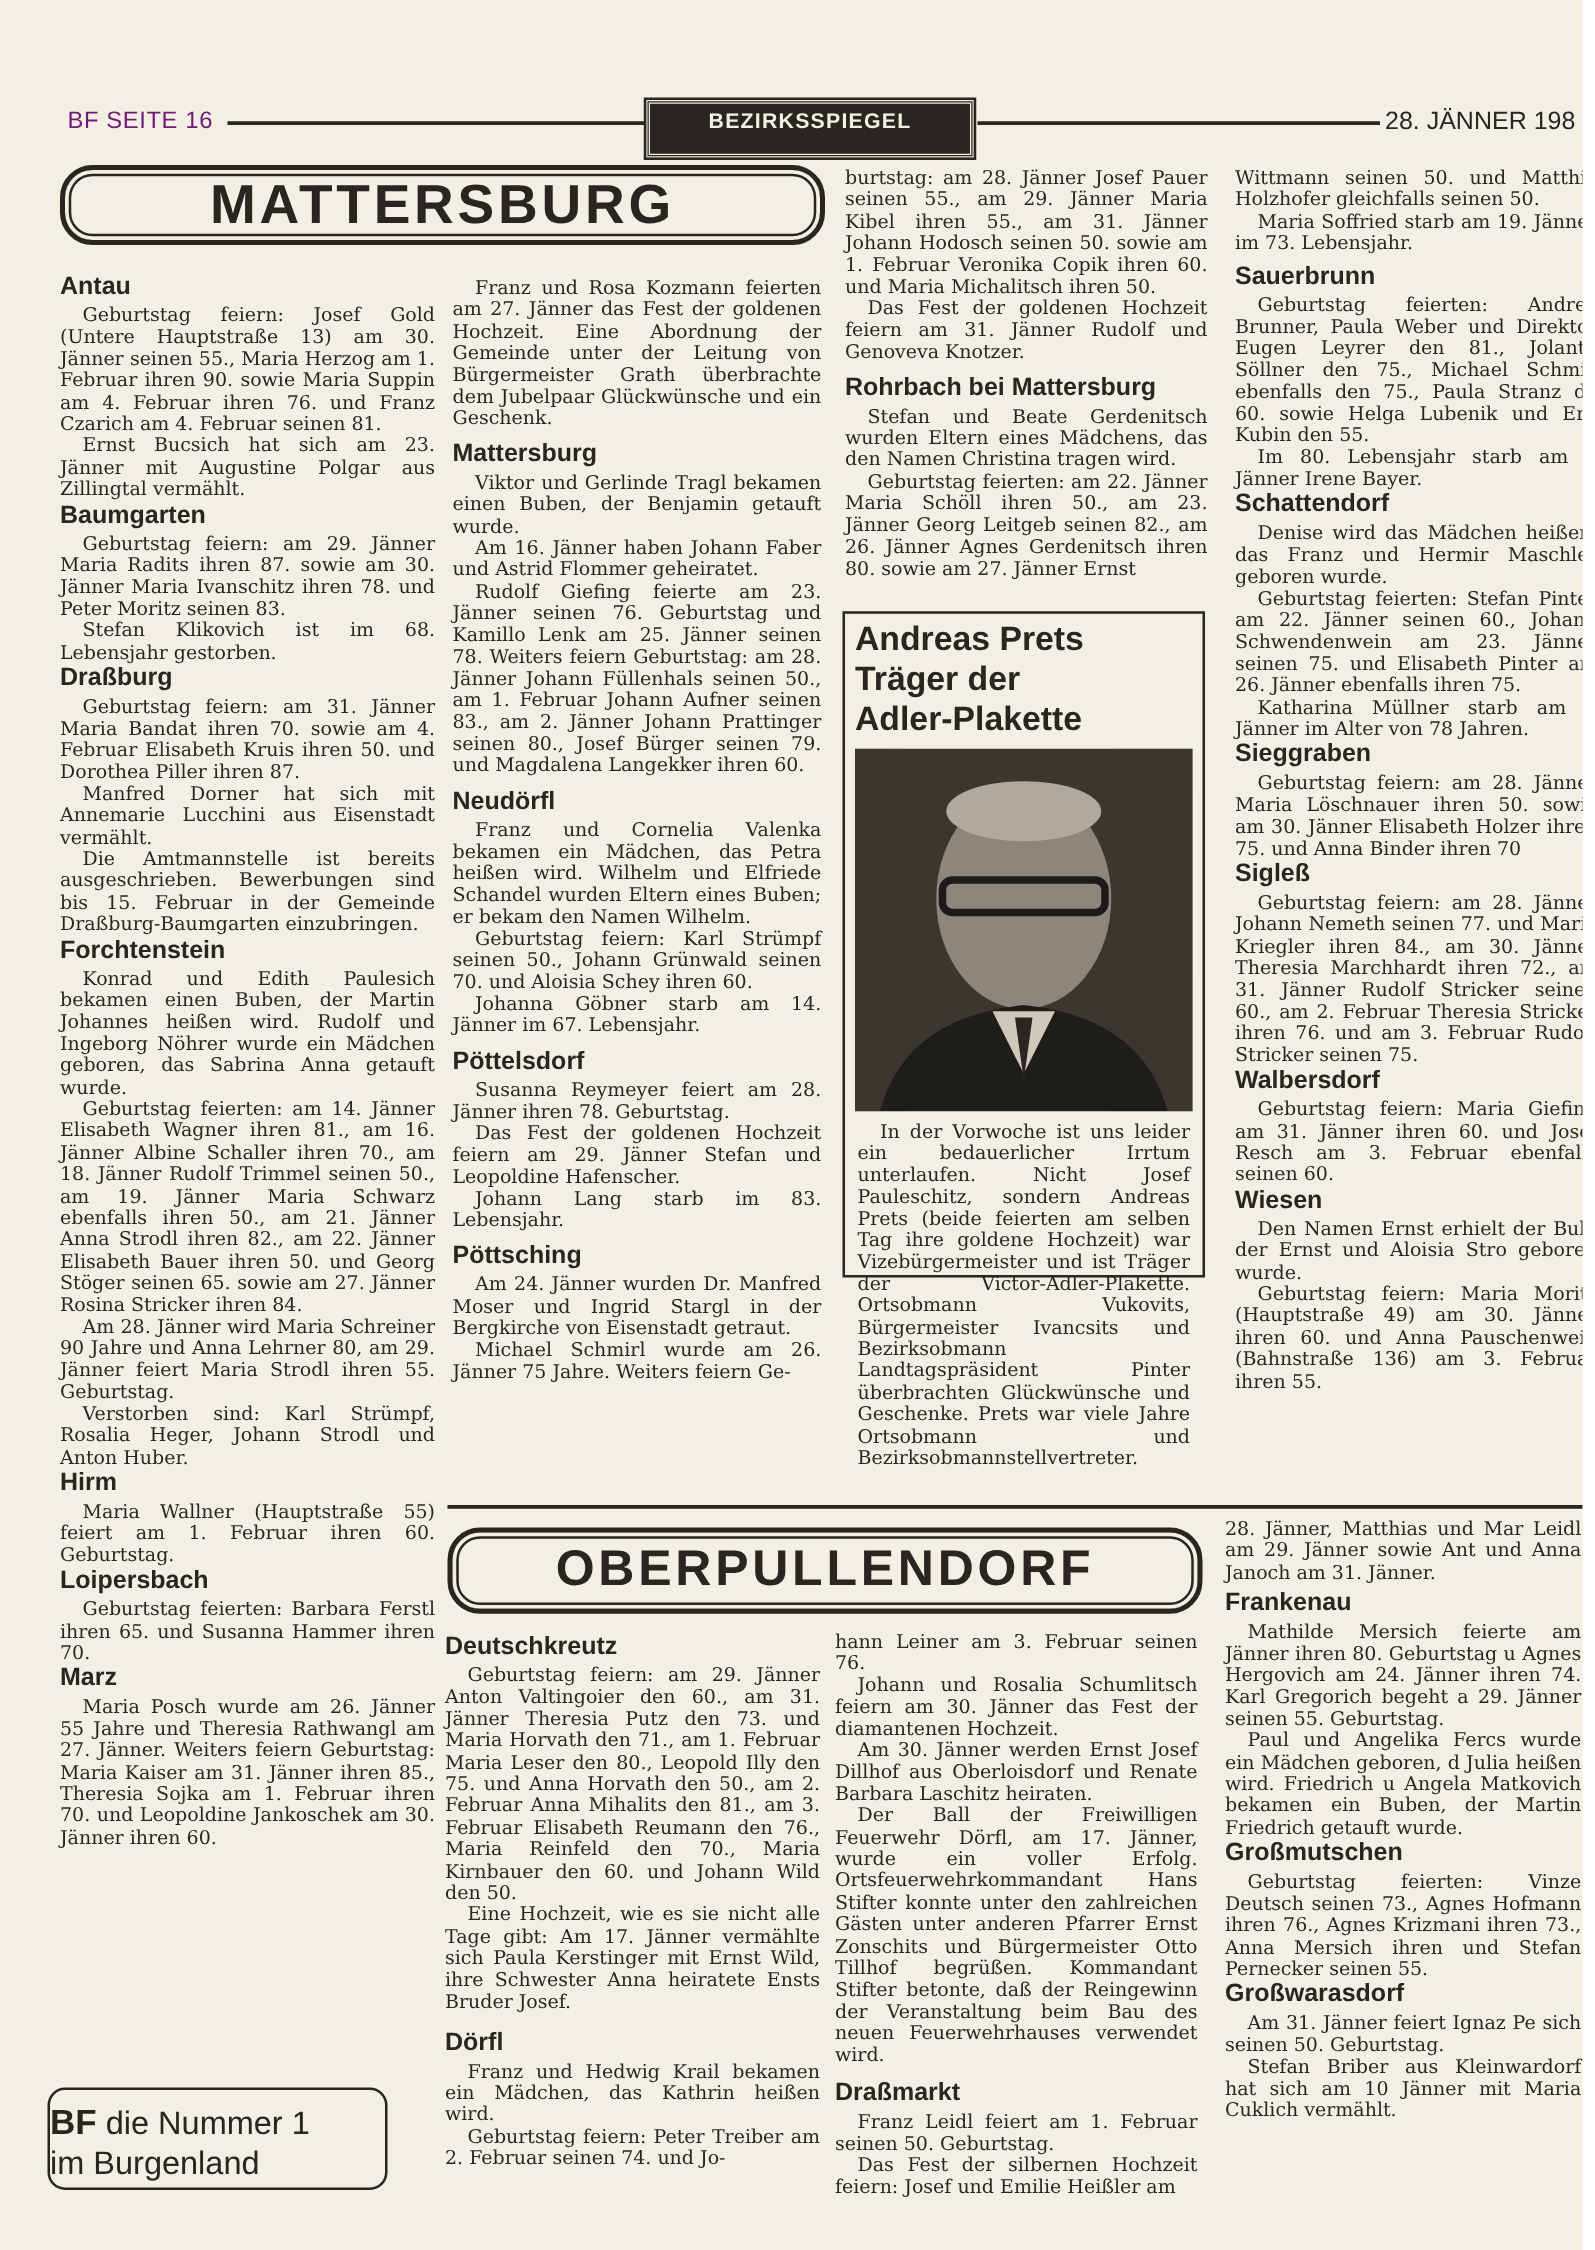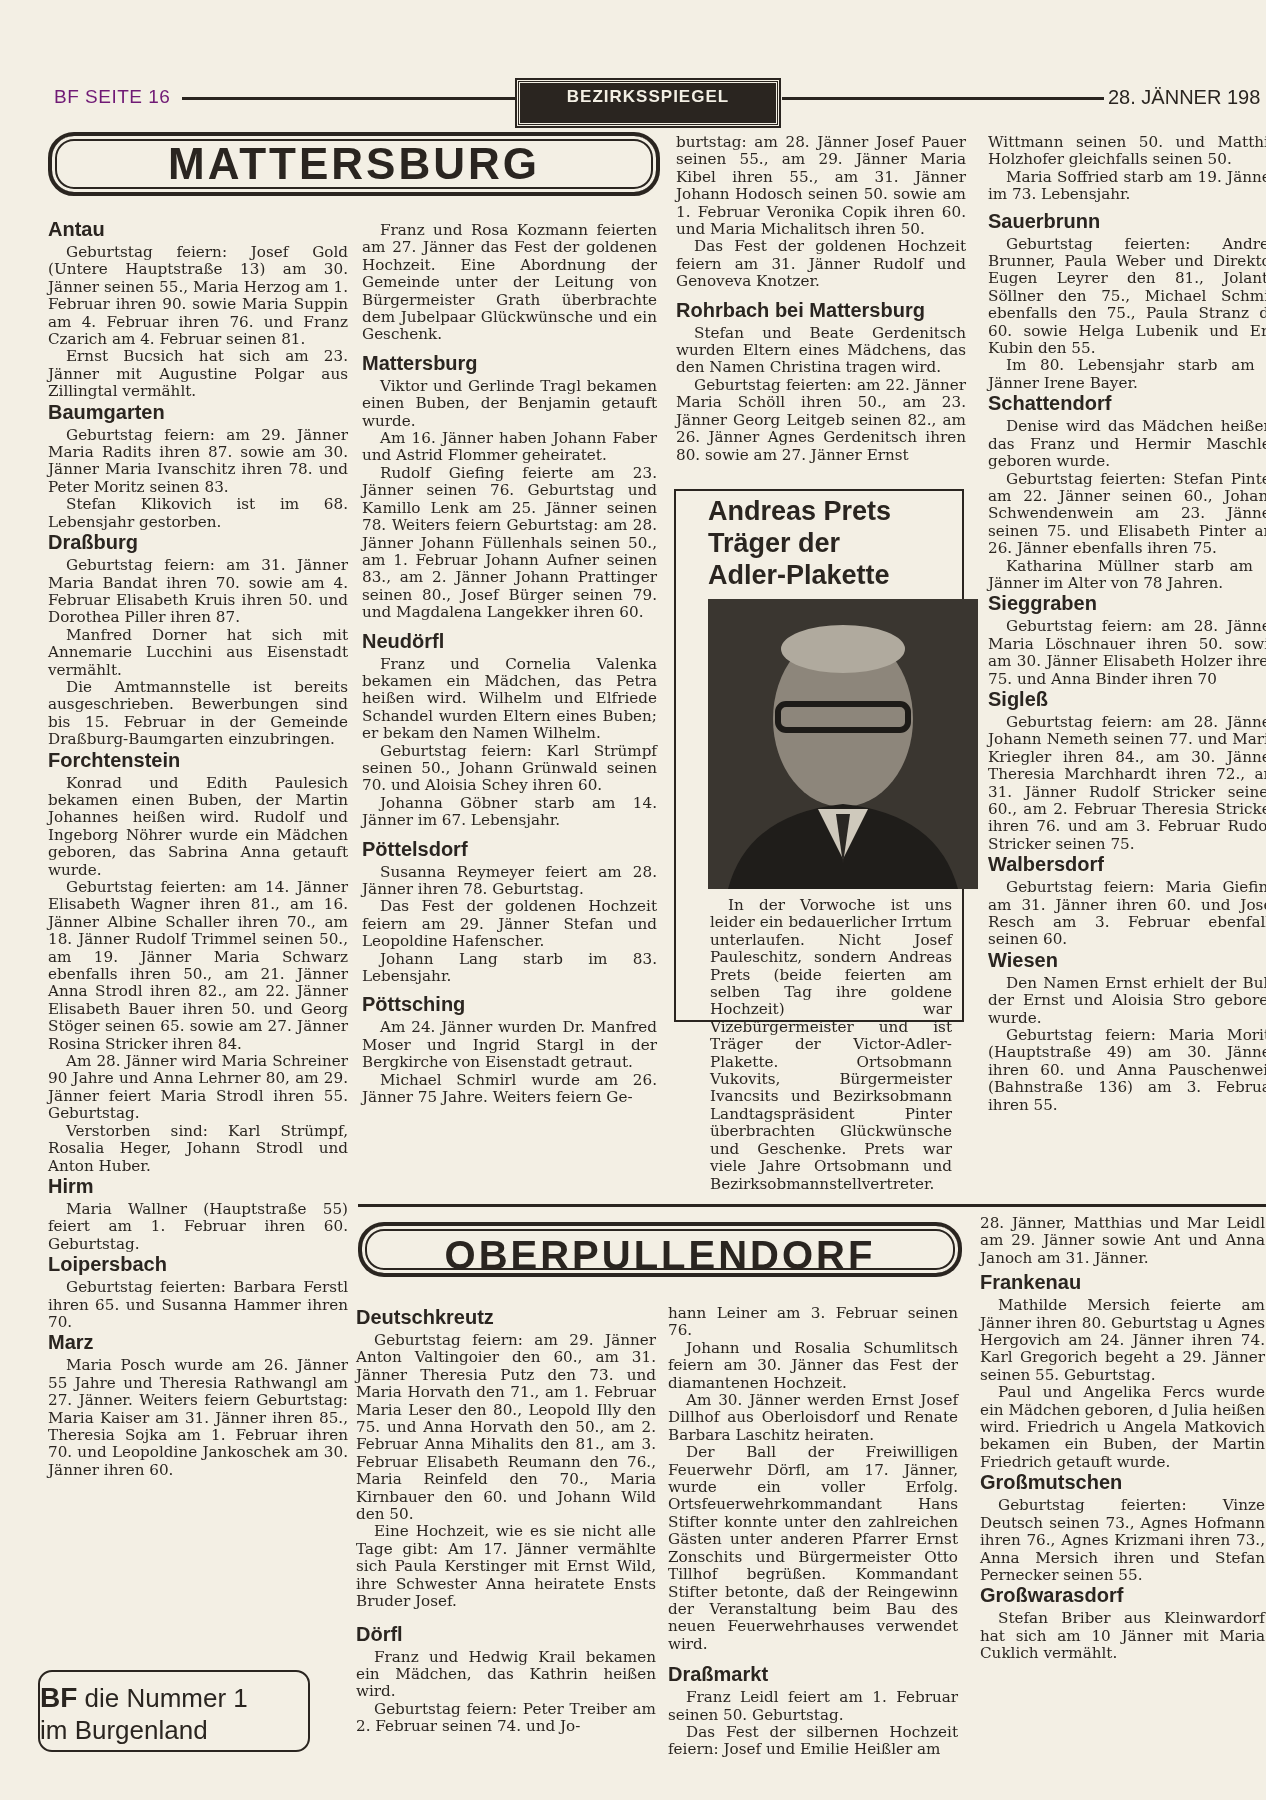"Andreas Prets" div.abs { padding-left: 24px -> none }
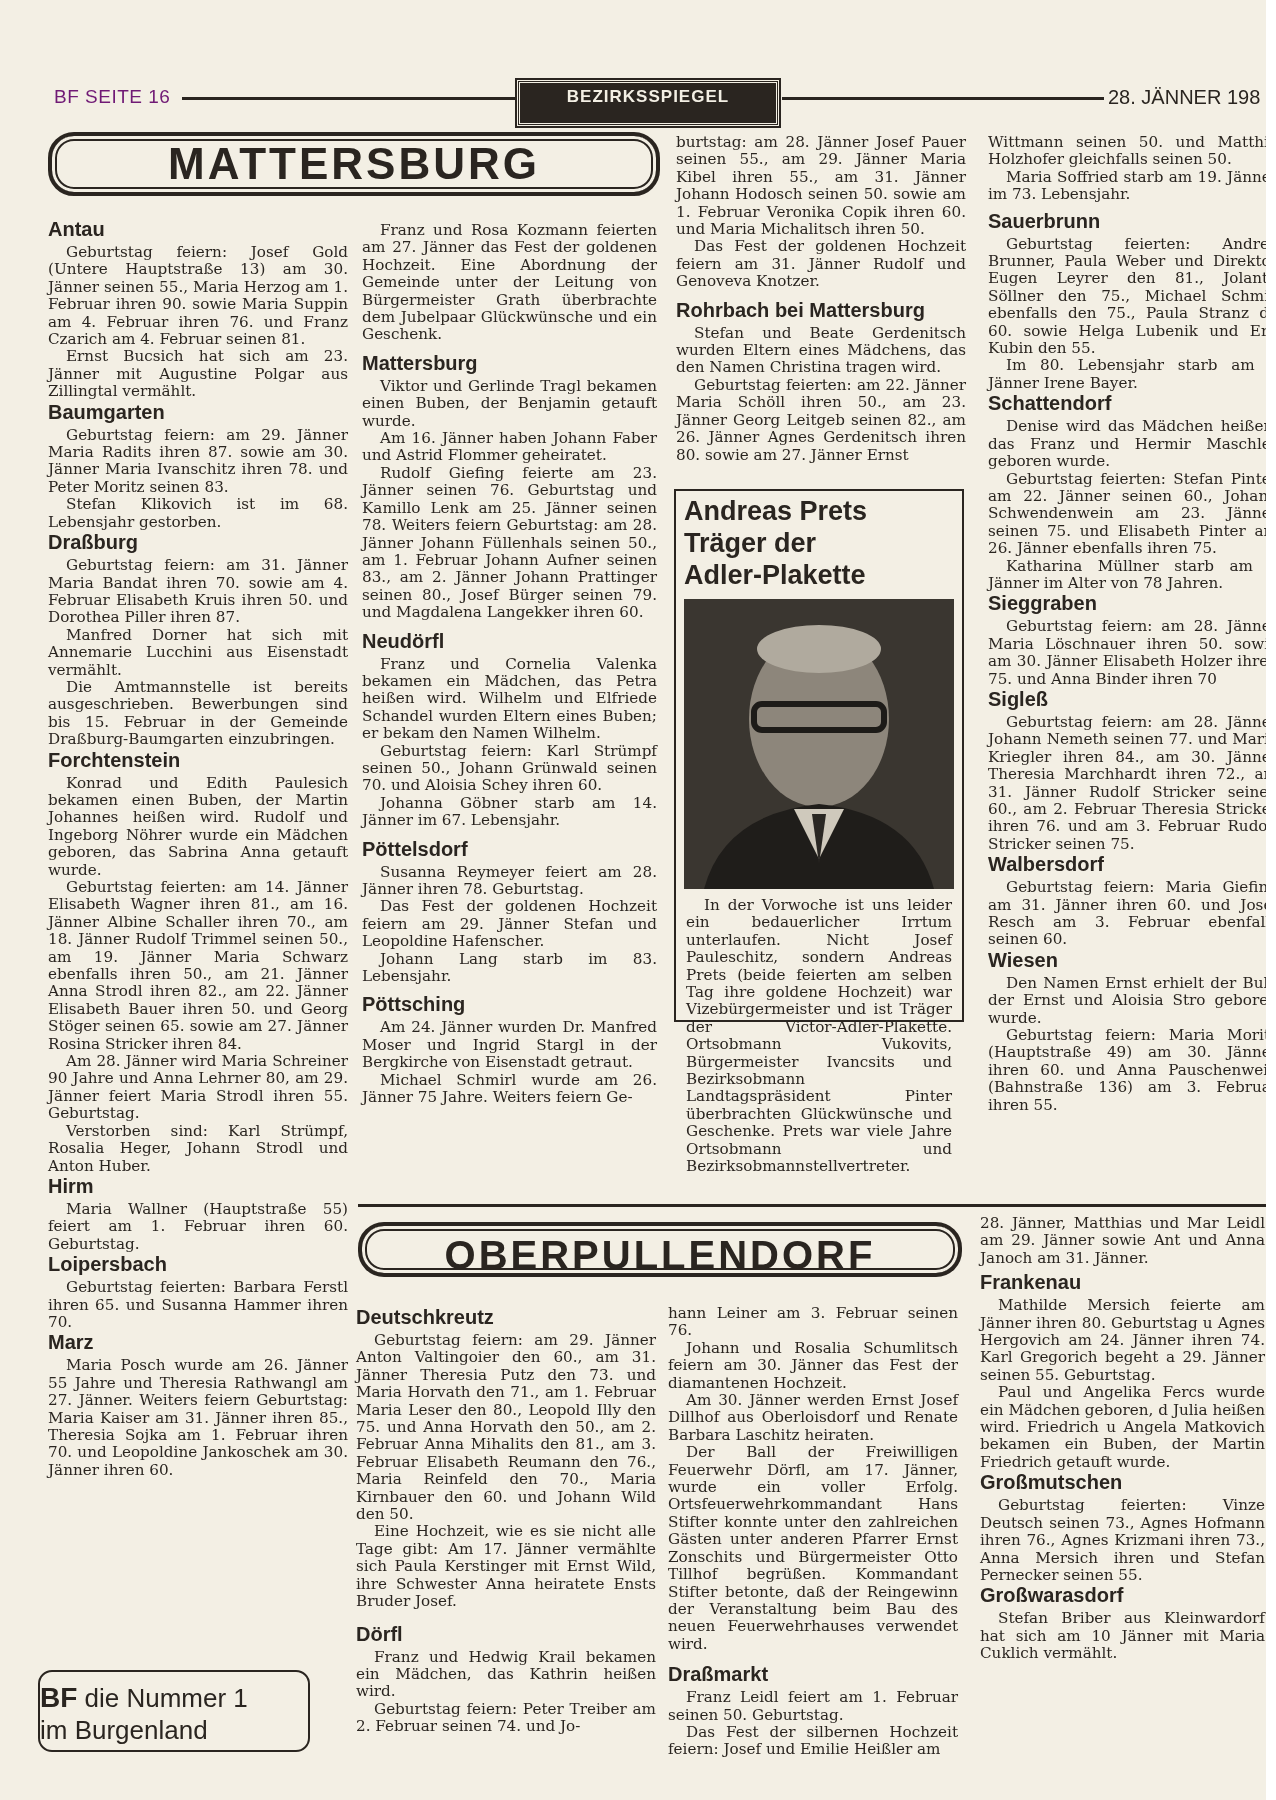"OBERPULLENDORF" div.abs { height: 55px -> 69px }
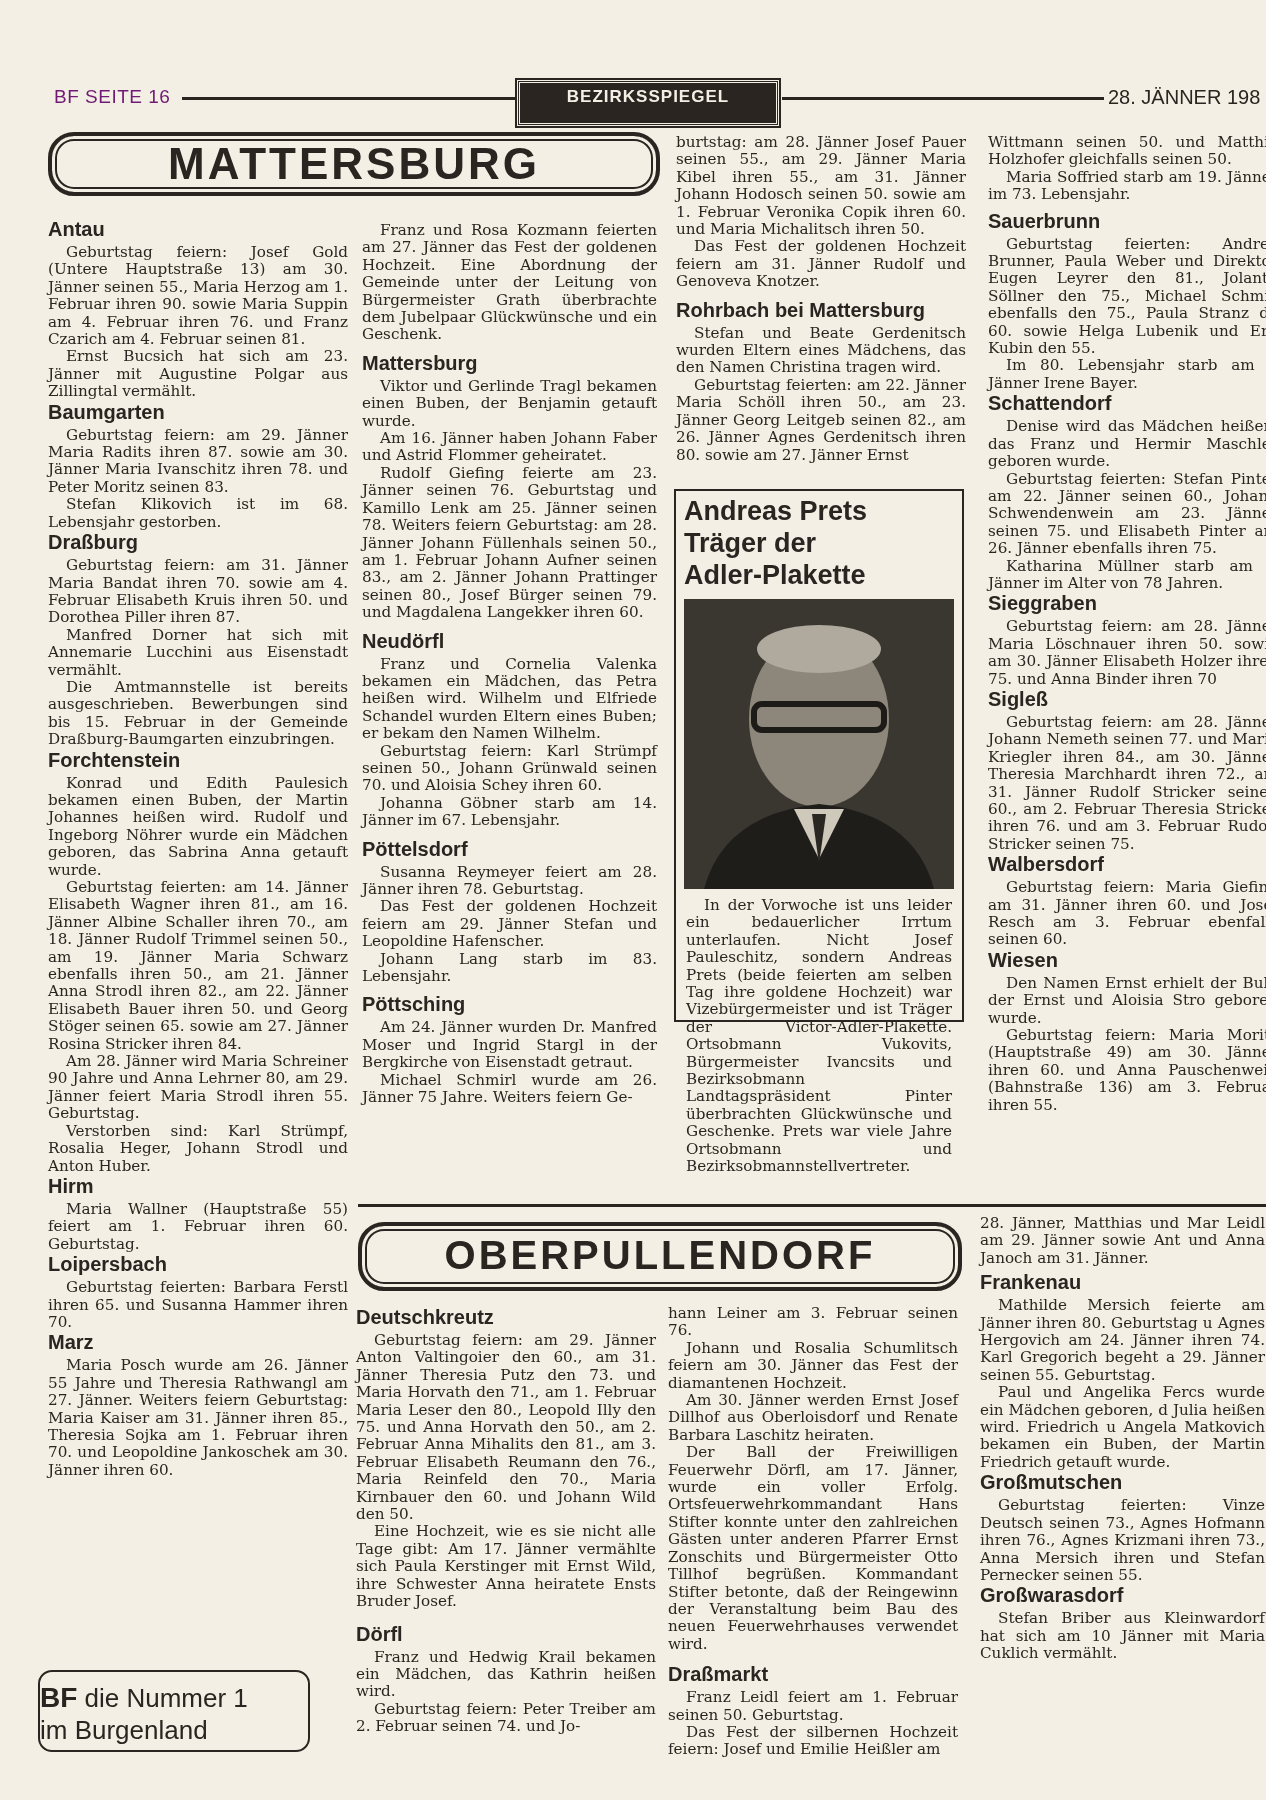"Am 31. Jänner feiert Ignaz" p { html: none -> <p>Am 31. Jänner feiert Ignaz Pe sich seinen 50. Geburtstag.</p> }
